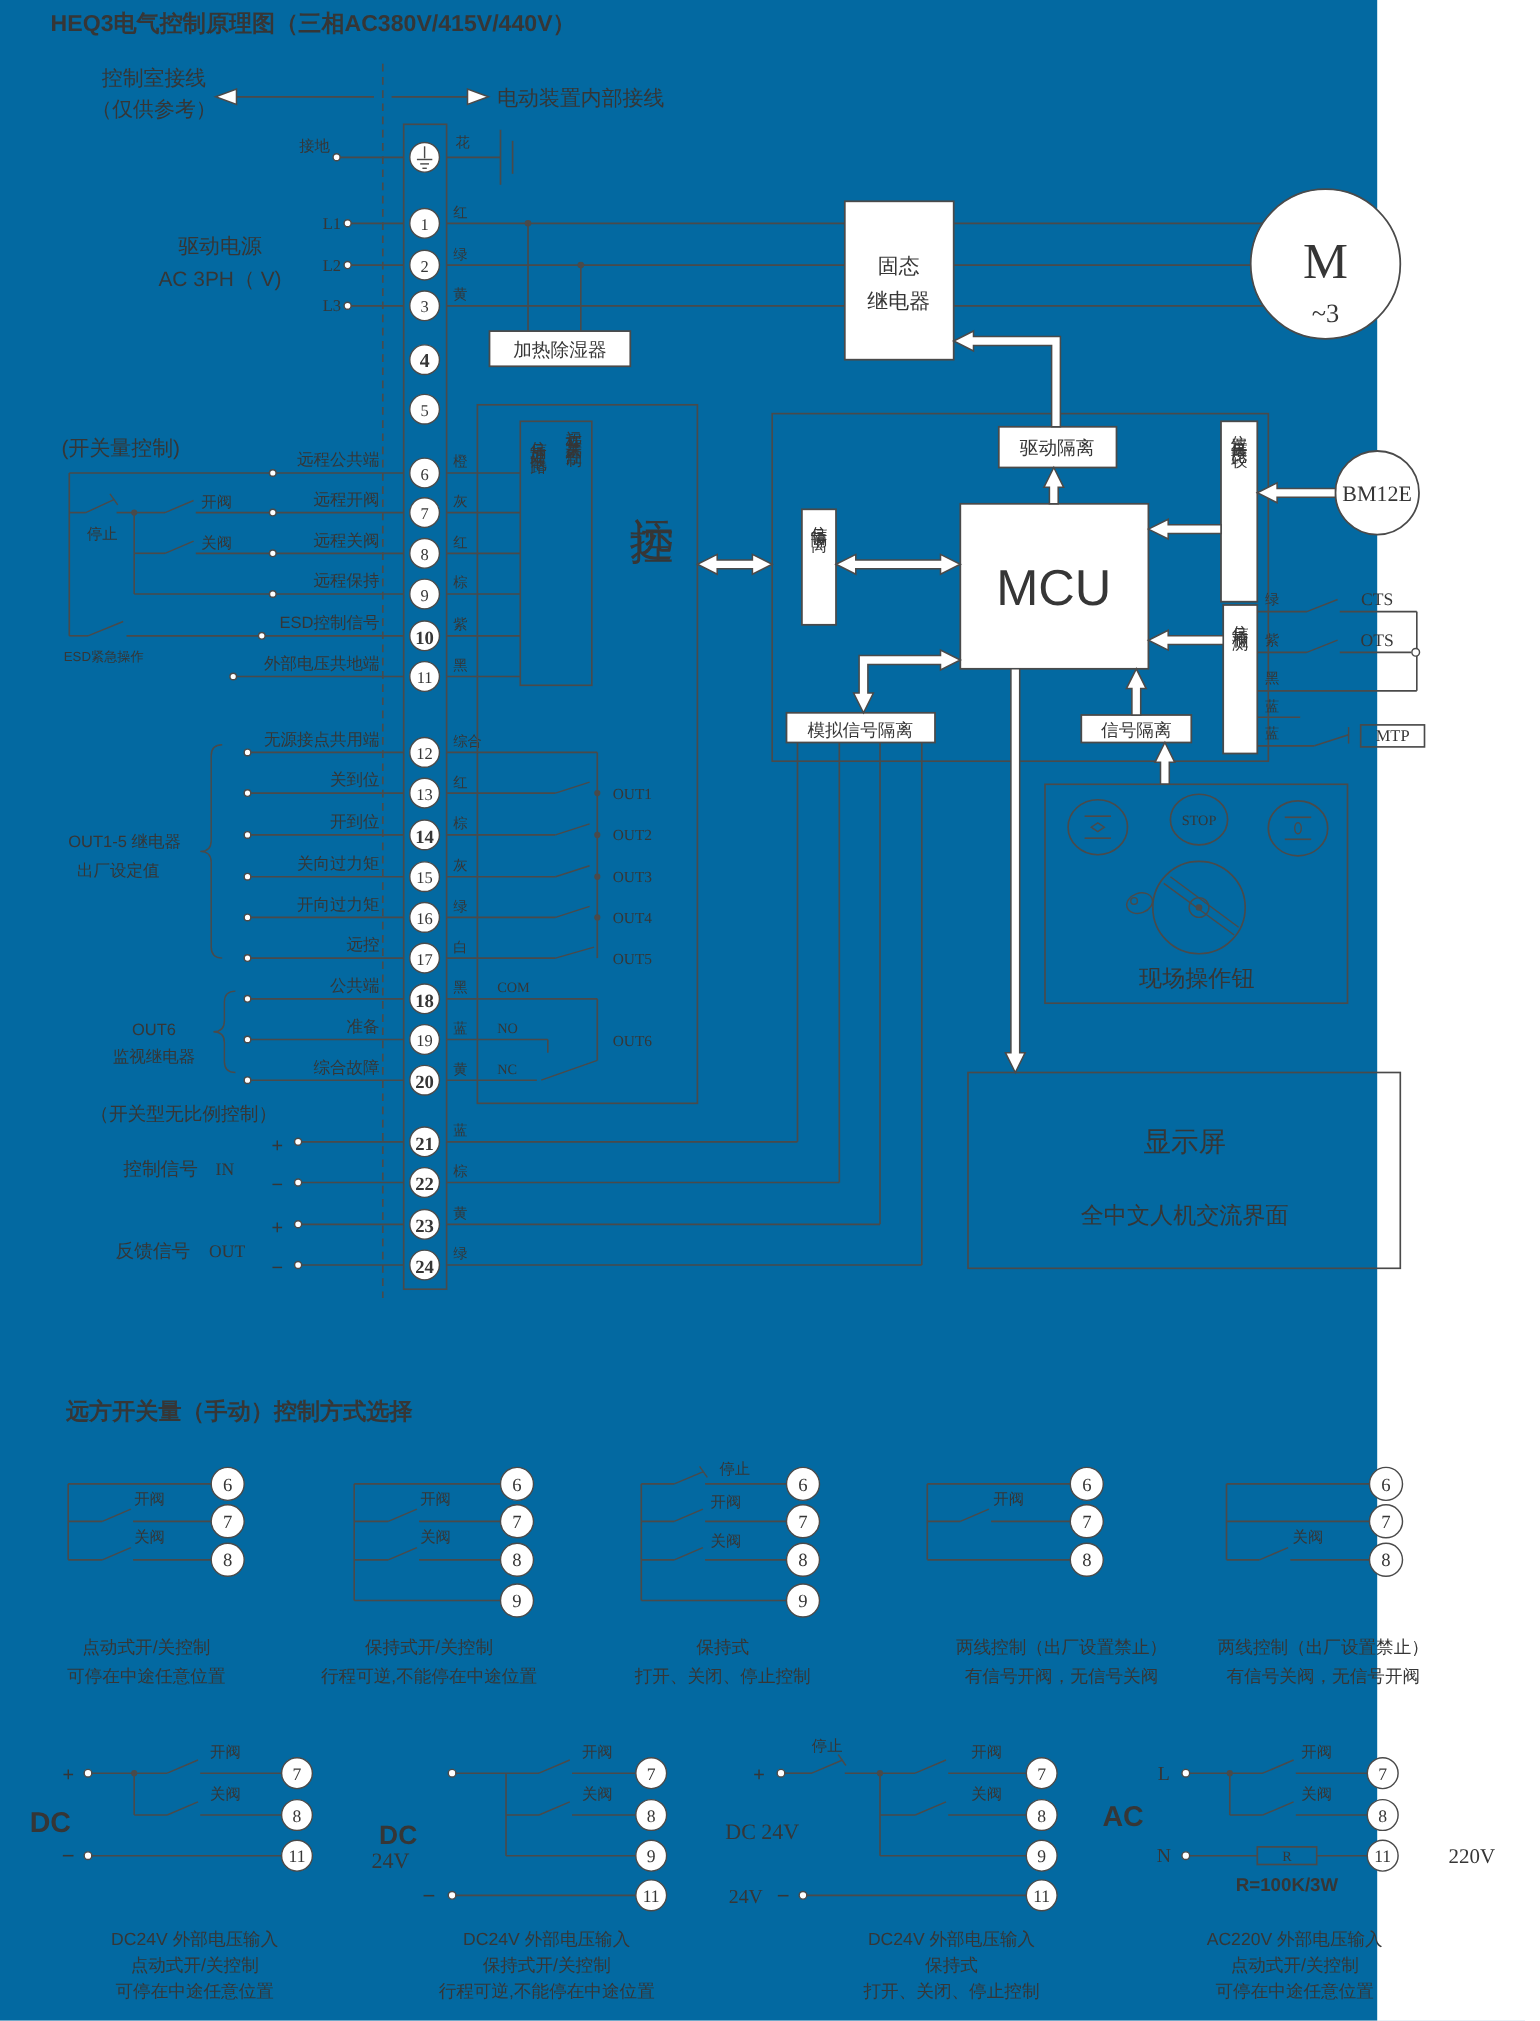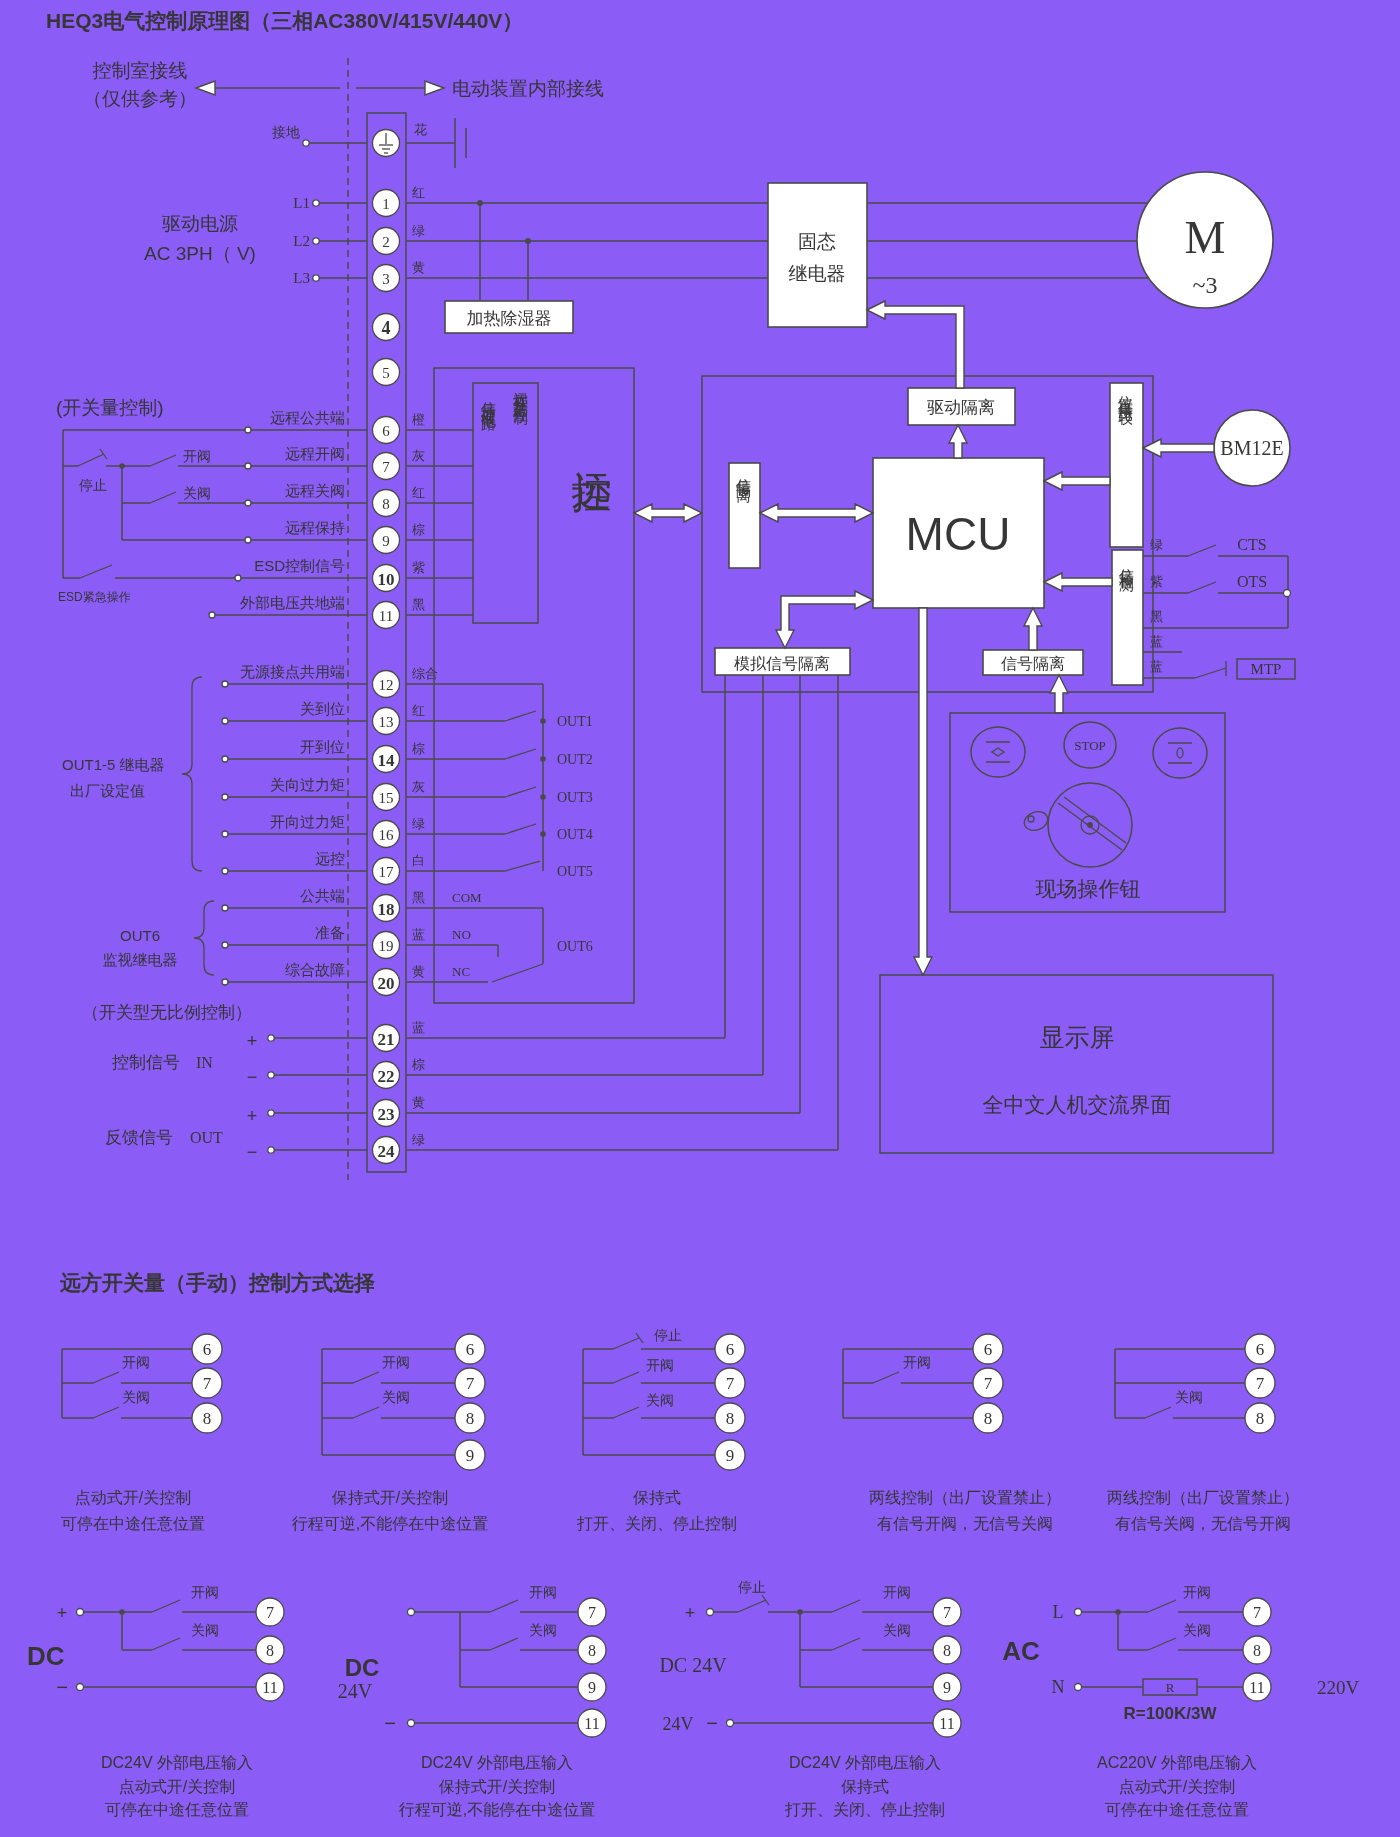"HEQ3电气控制原理图（三相AC380V/415V/440V）" .page { background: #8b5cf6 -> #0369a1; width: 1400px -> 1252px }
